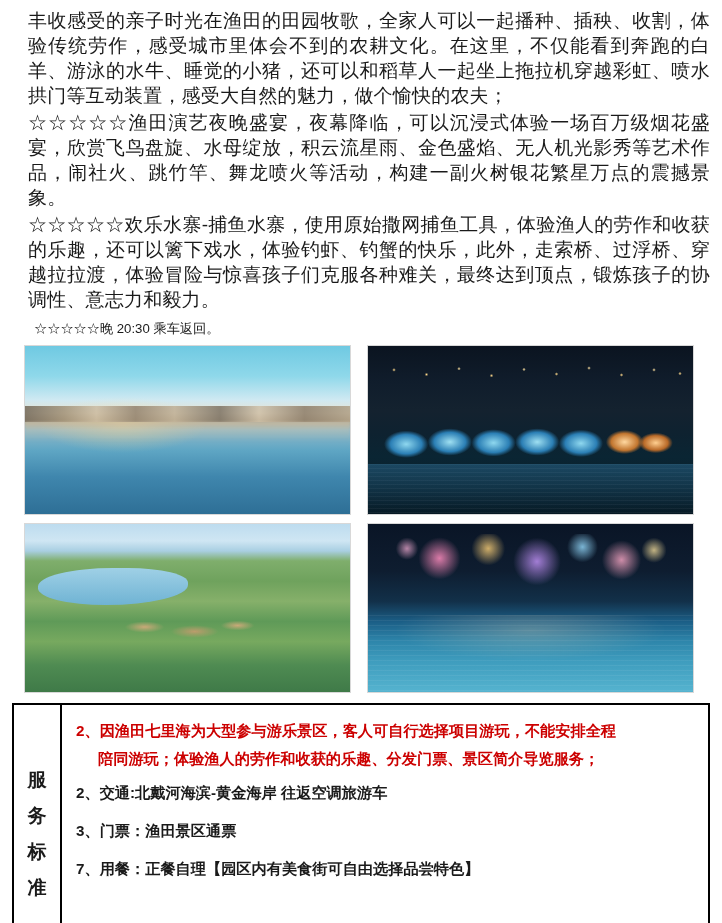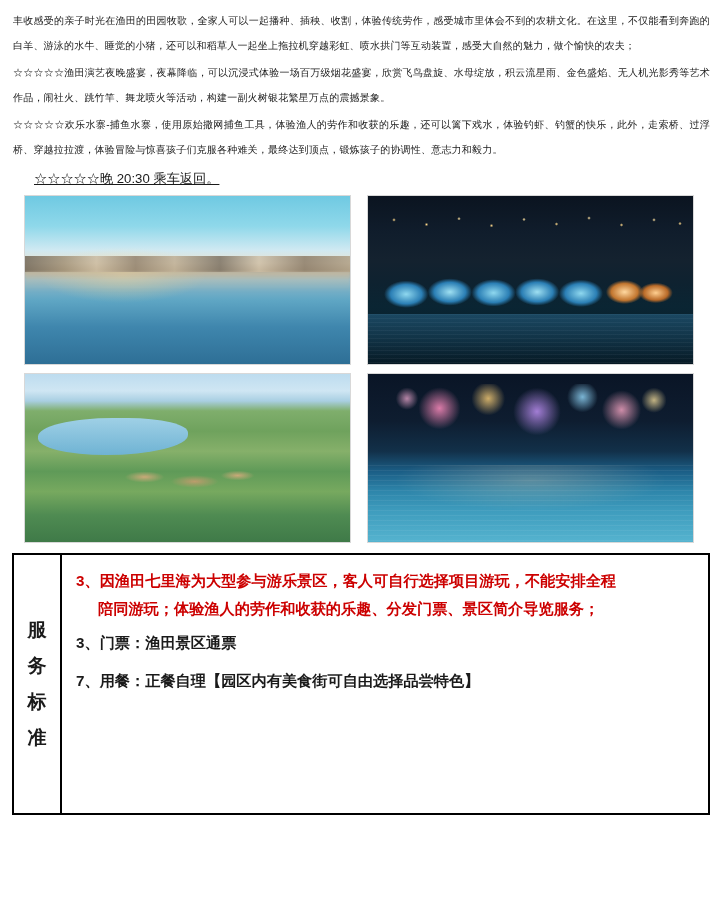"丰收感受的亲子时光在渔田的田园牧歌，全家人可以一起播种、插秧、收割，体验传统劳作" .para { font-size: 10px -> 19px; margin: 0 0 2px 1px -> 0 0 2px 16px }
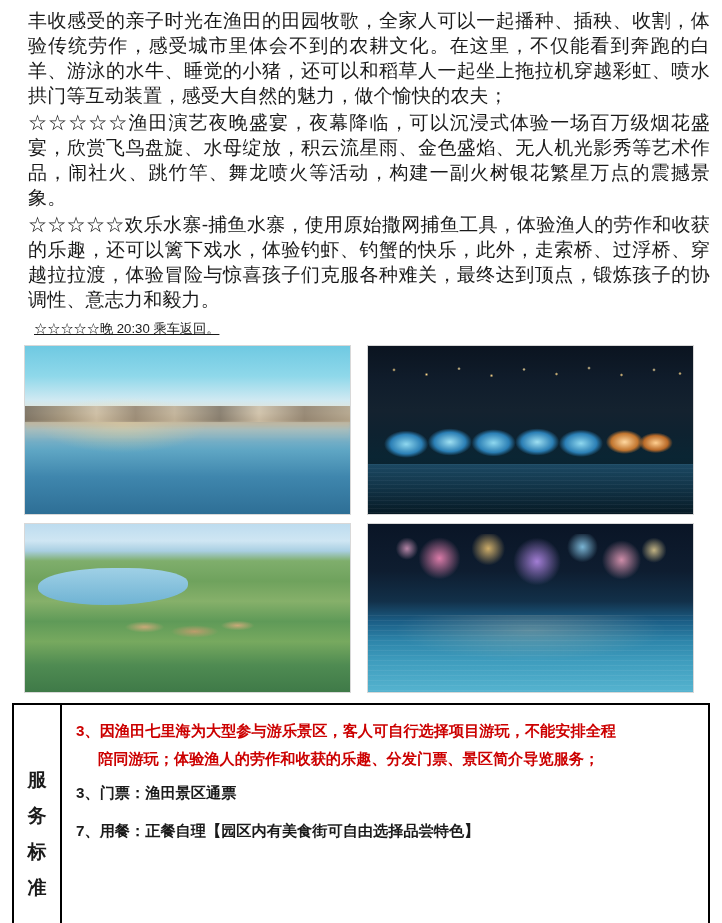"☆☆☆☆☆晚 20:30 乘车返回。" .note-line { text-decoration: underline -> none }
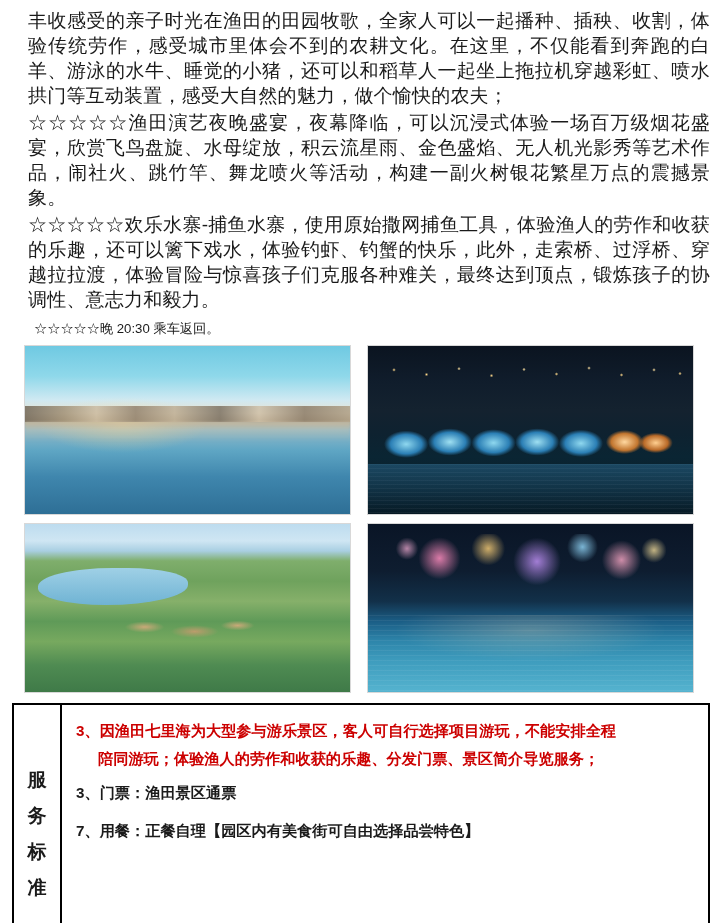"3、因渔田七里海为大型参与游乐景区，客人可自行选择项目游玩，不能安排全程" span { text: 3 -> 2 }
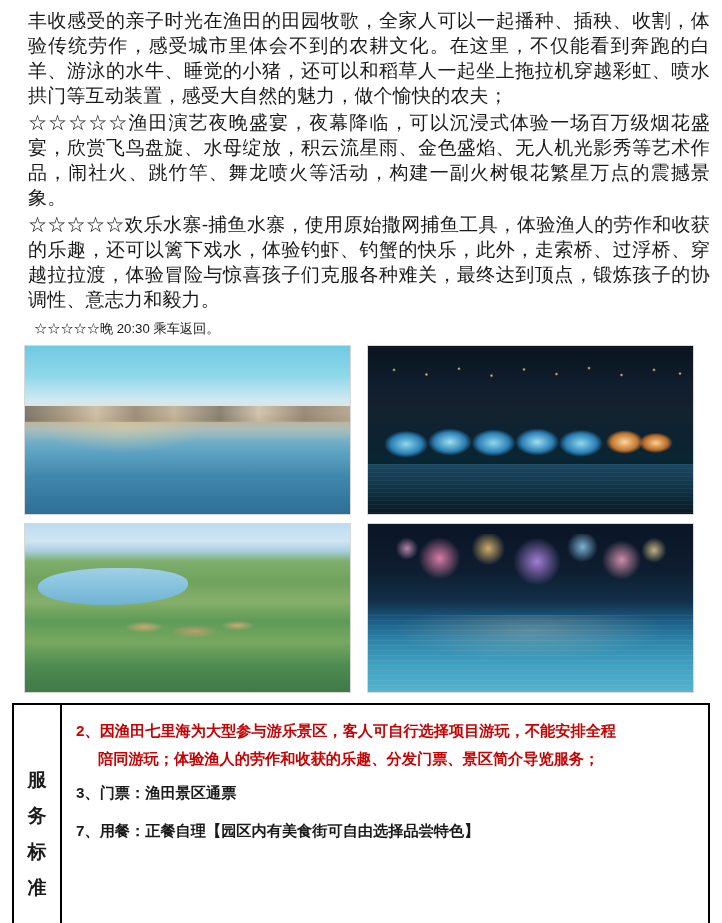"2、交通:北戴河海滨-黄金海岸 往返空调旅游车" div.svc-item { html: none -> <div> <span>2、交通:北戴河海滨-黄金海岸 往返空调旅游车</span> </div> }
